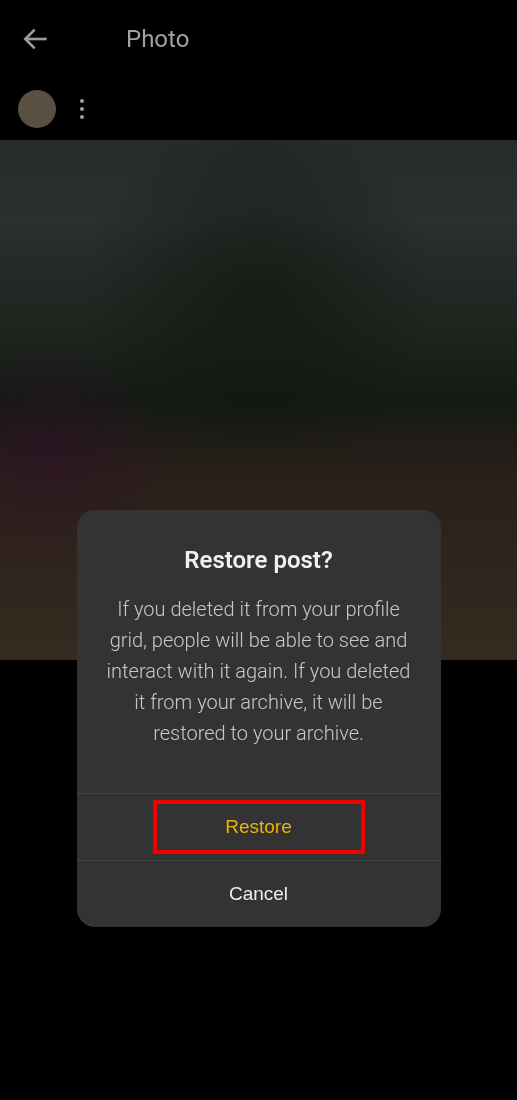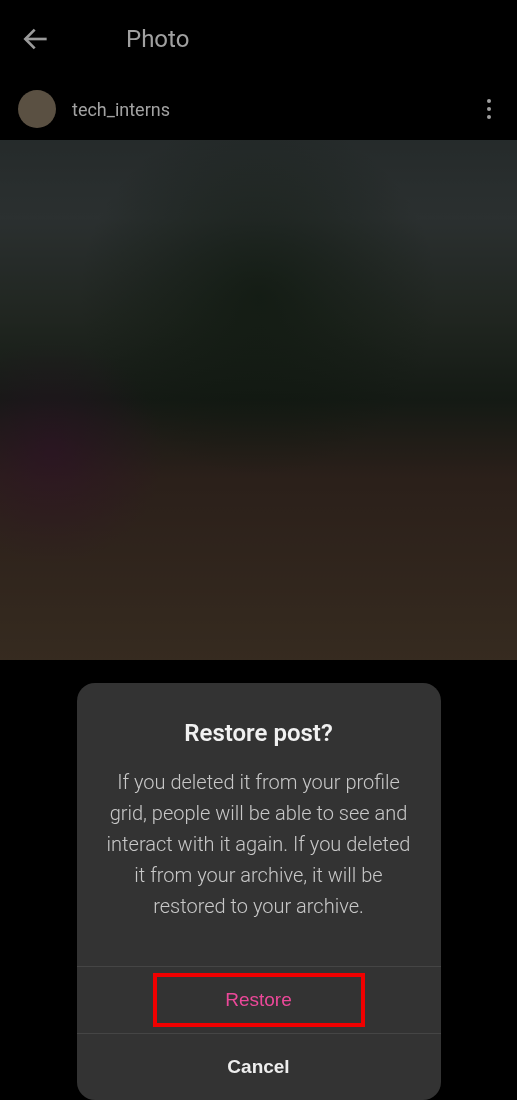"tech_interns" div.username { html: <div>tech_interns</div> -> none }
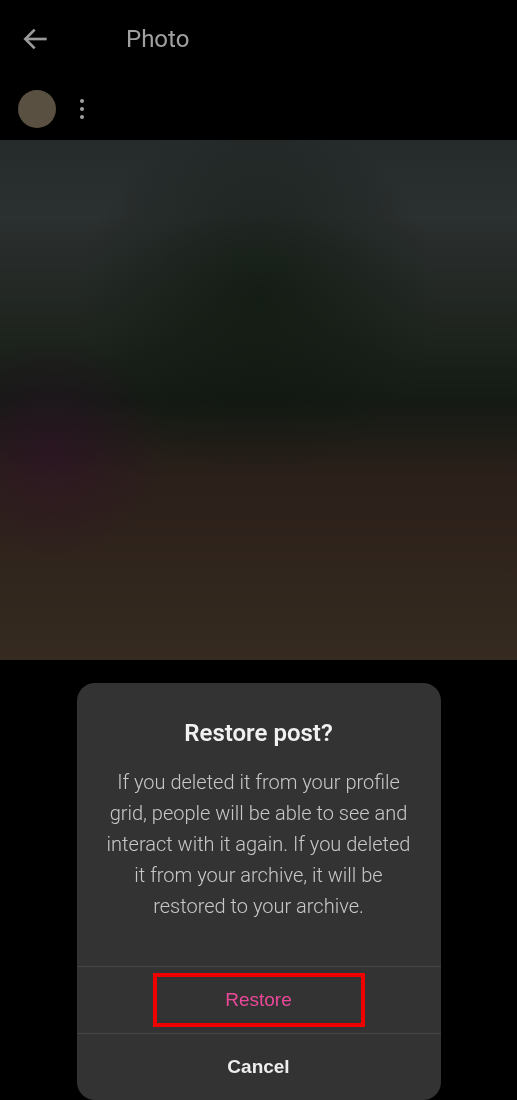"Restore post?" .modal-backdrop { align-items: flex-end -> center }
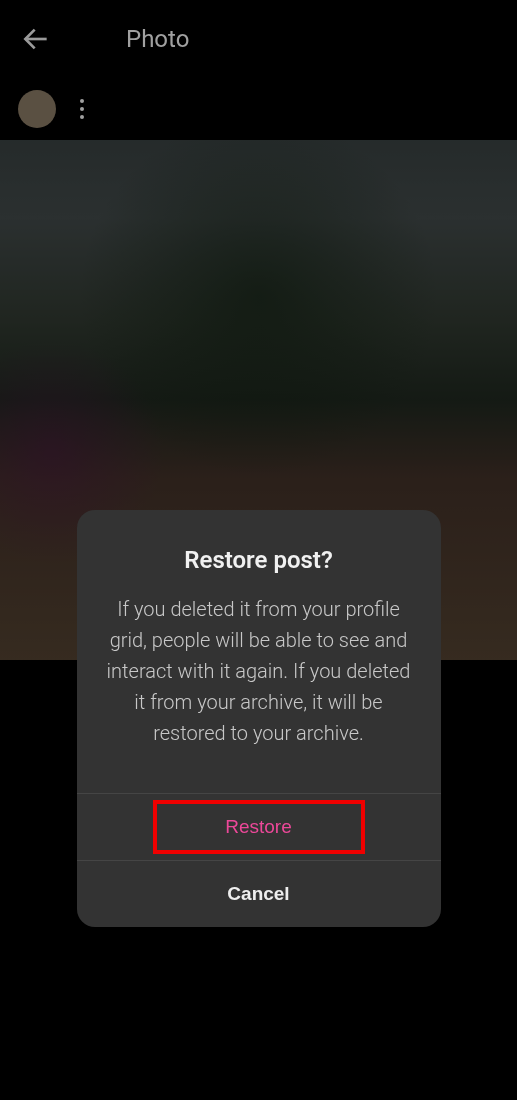"Restore" .modal-button.primary { color: #ec4899 -> #eab308 }
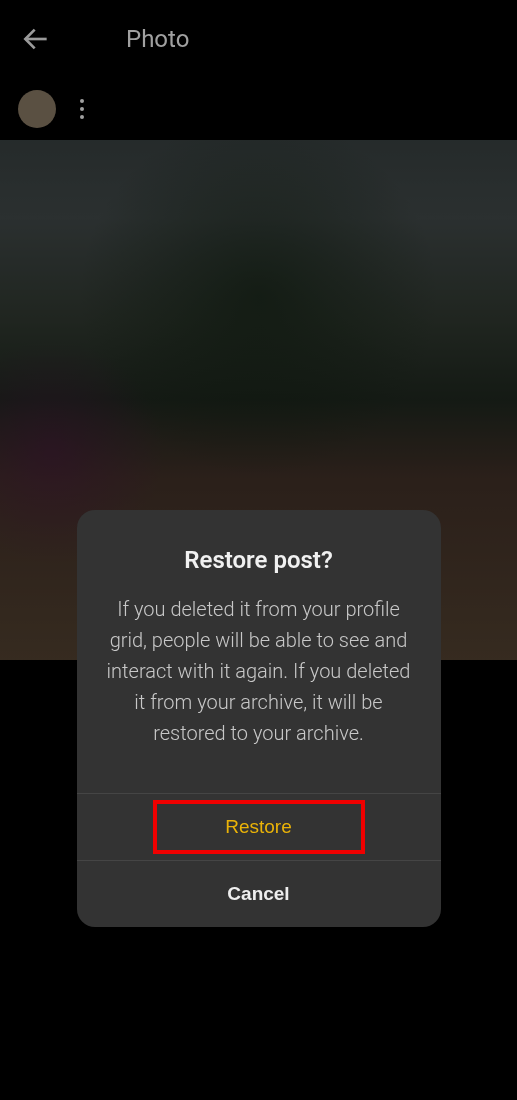"Cancel" .modal-button.secondary { font-weight: 700 -> 400 }
